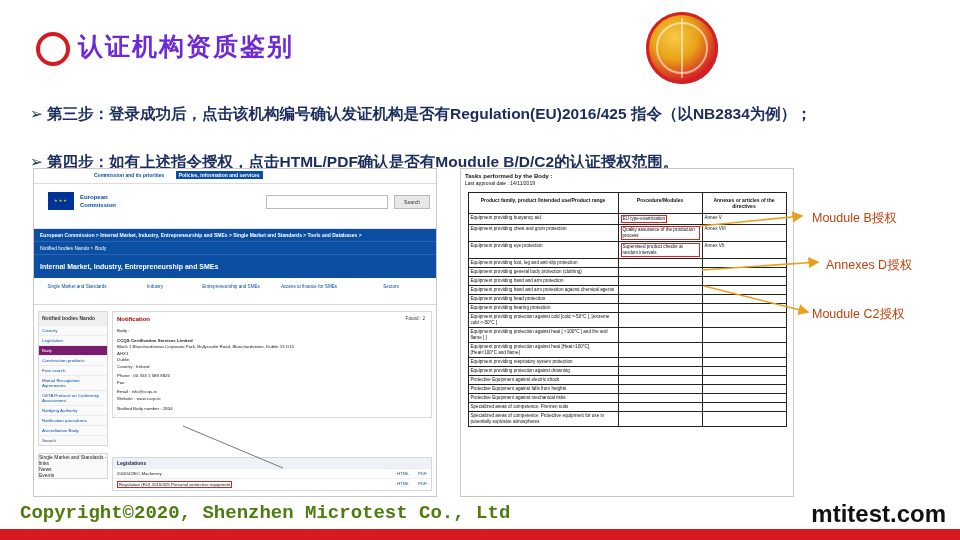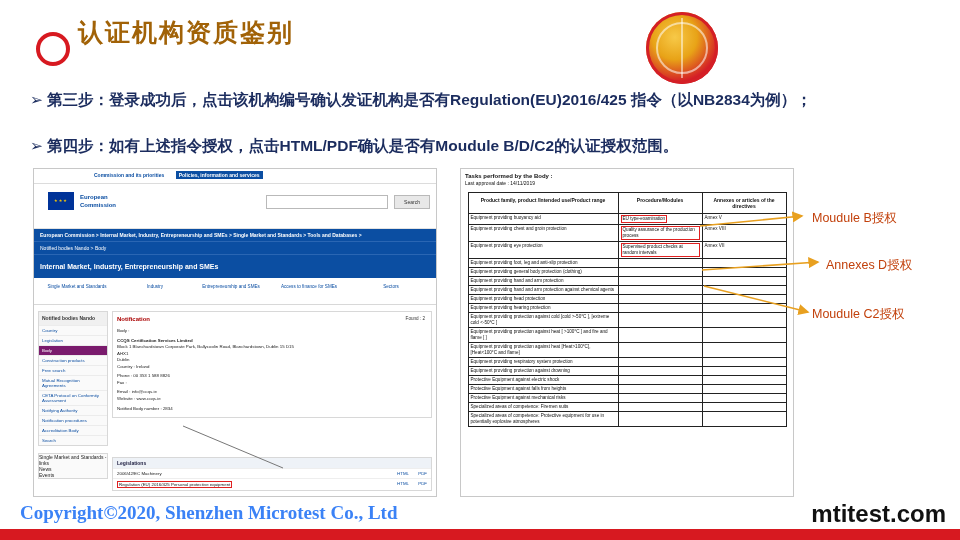"认证机构资质鉴别" .slide-title { color: #a16207 -> #6d28d9; top: 16px -> 30px }
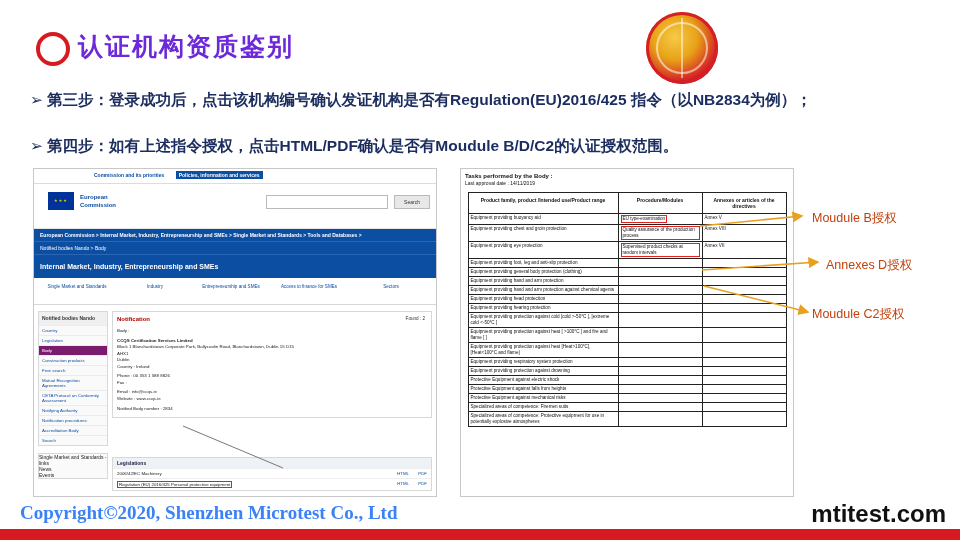"➢ 第三步：登录成功后，点击该机构编号确认发证机构是否有Regulation(EU)2016/425" #b1 { top: 90px -> 104px }
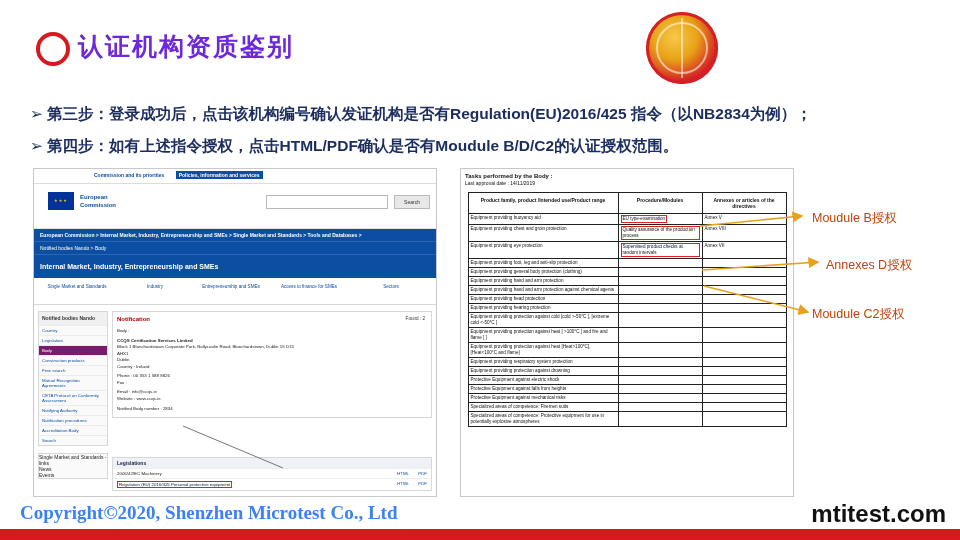"➢ 第四步：如有上述指令授权，点击HTML/PDF确认是否有Moudule" #b2 { top: 136px -> 152px }
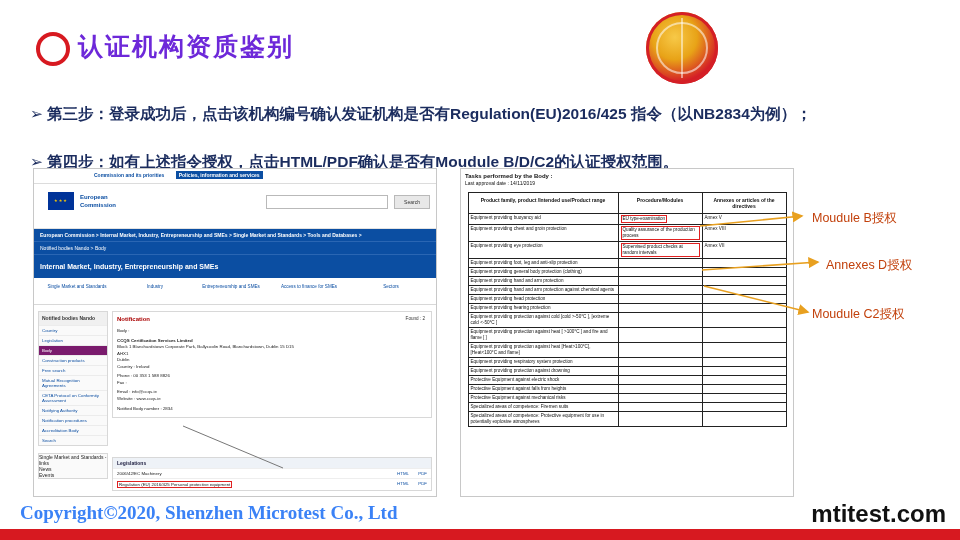"Copyright©2020, Shenzhen Microtest Co.," .footer-copy { color: #3b82f6 -> #4d7c0f; font-family: Liberation Serif, serif -> Liberation Mono, monospace }
